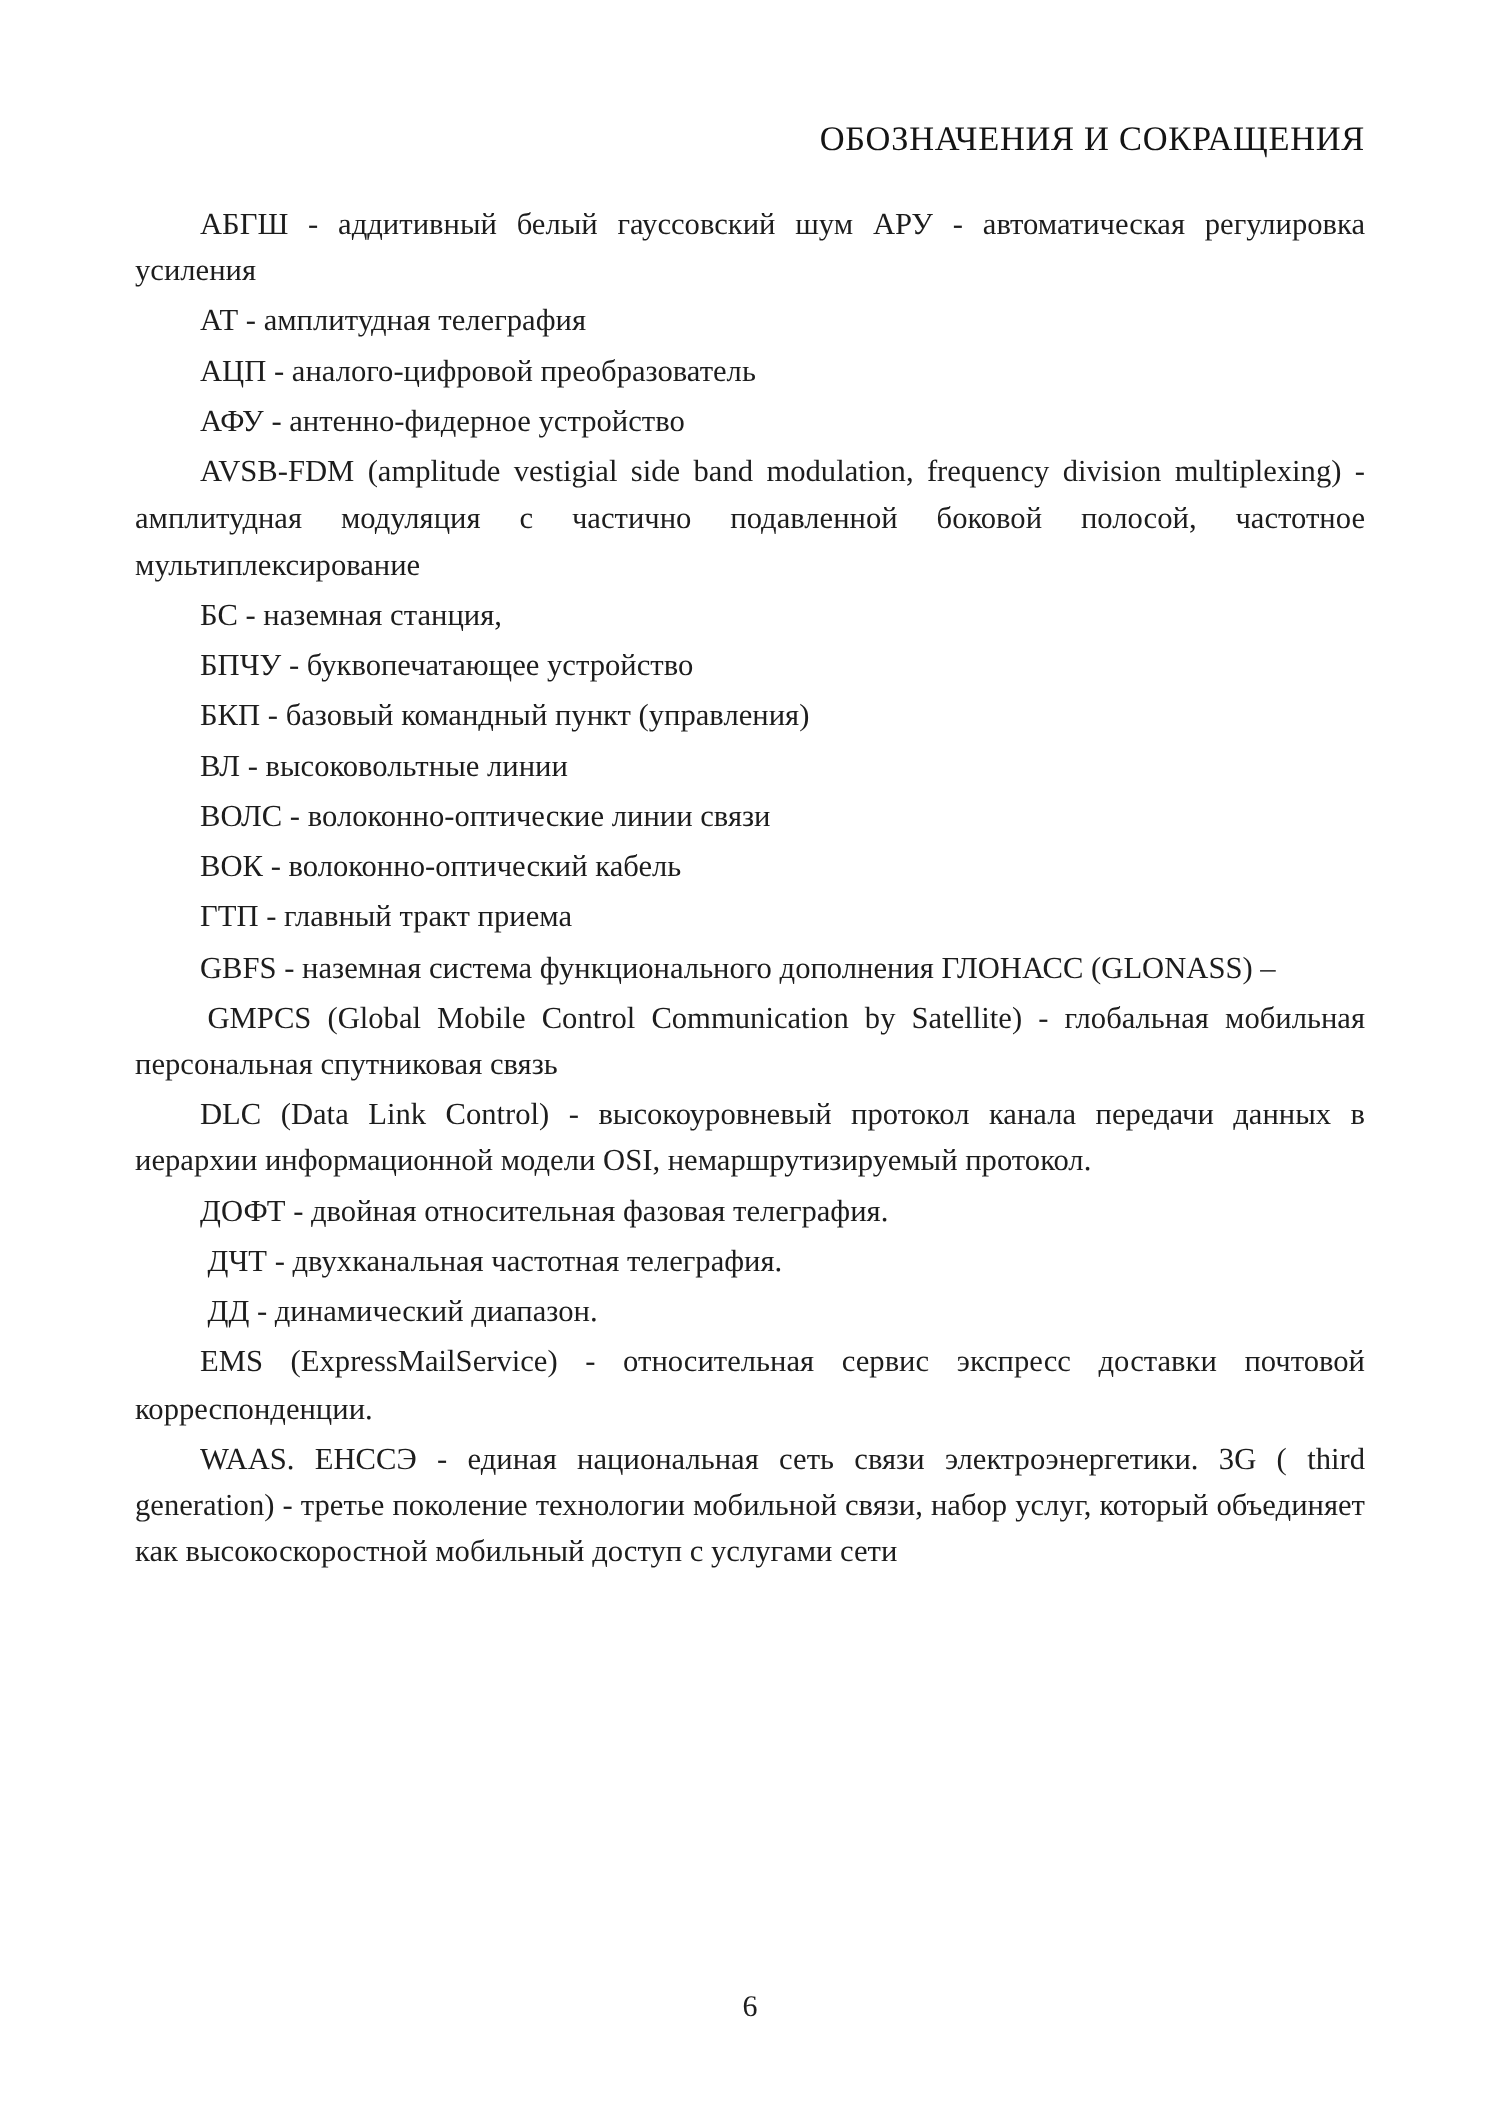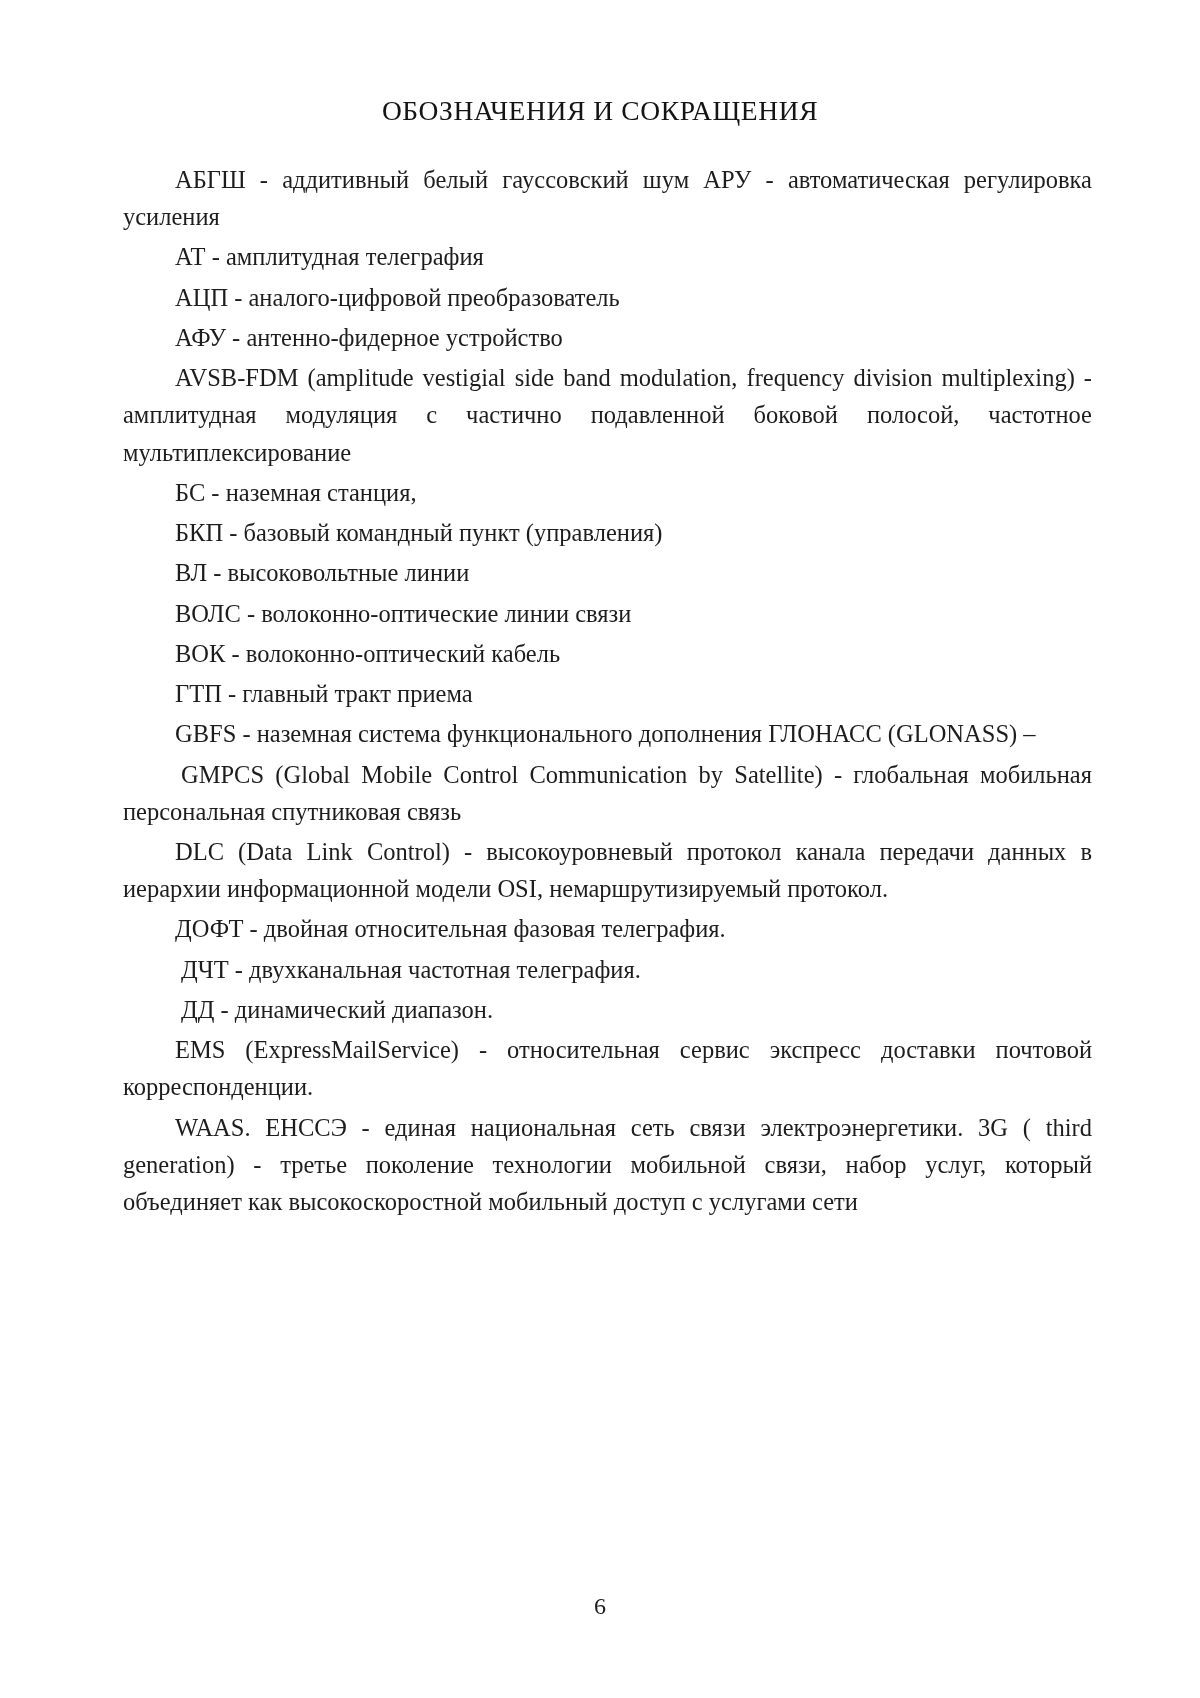"ОБОЗНАЧЕНИЯ И СОКРАЩЕНИЯ" .doc-title { text-align: center -> right }
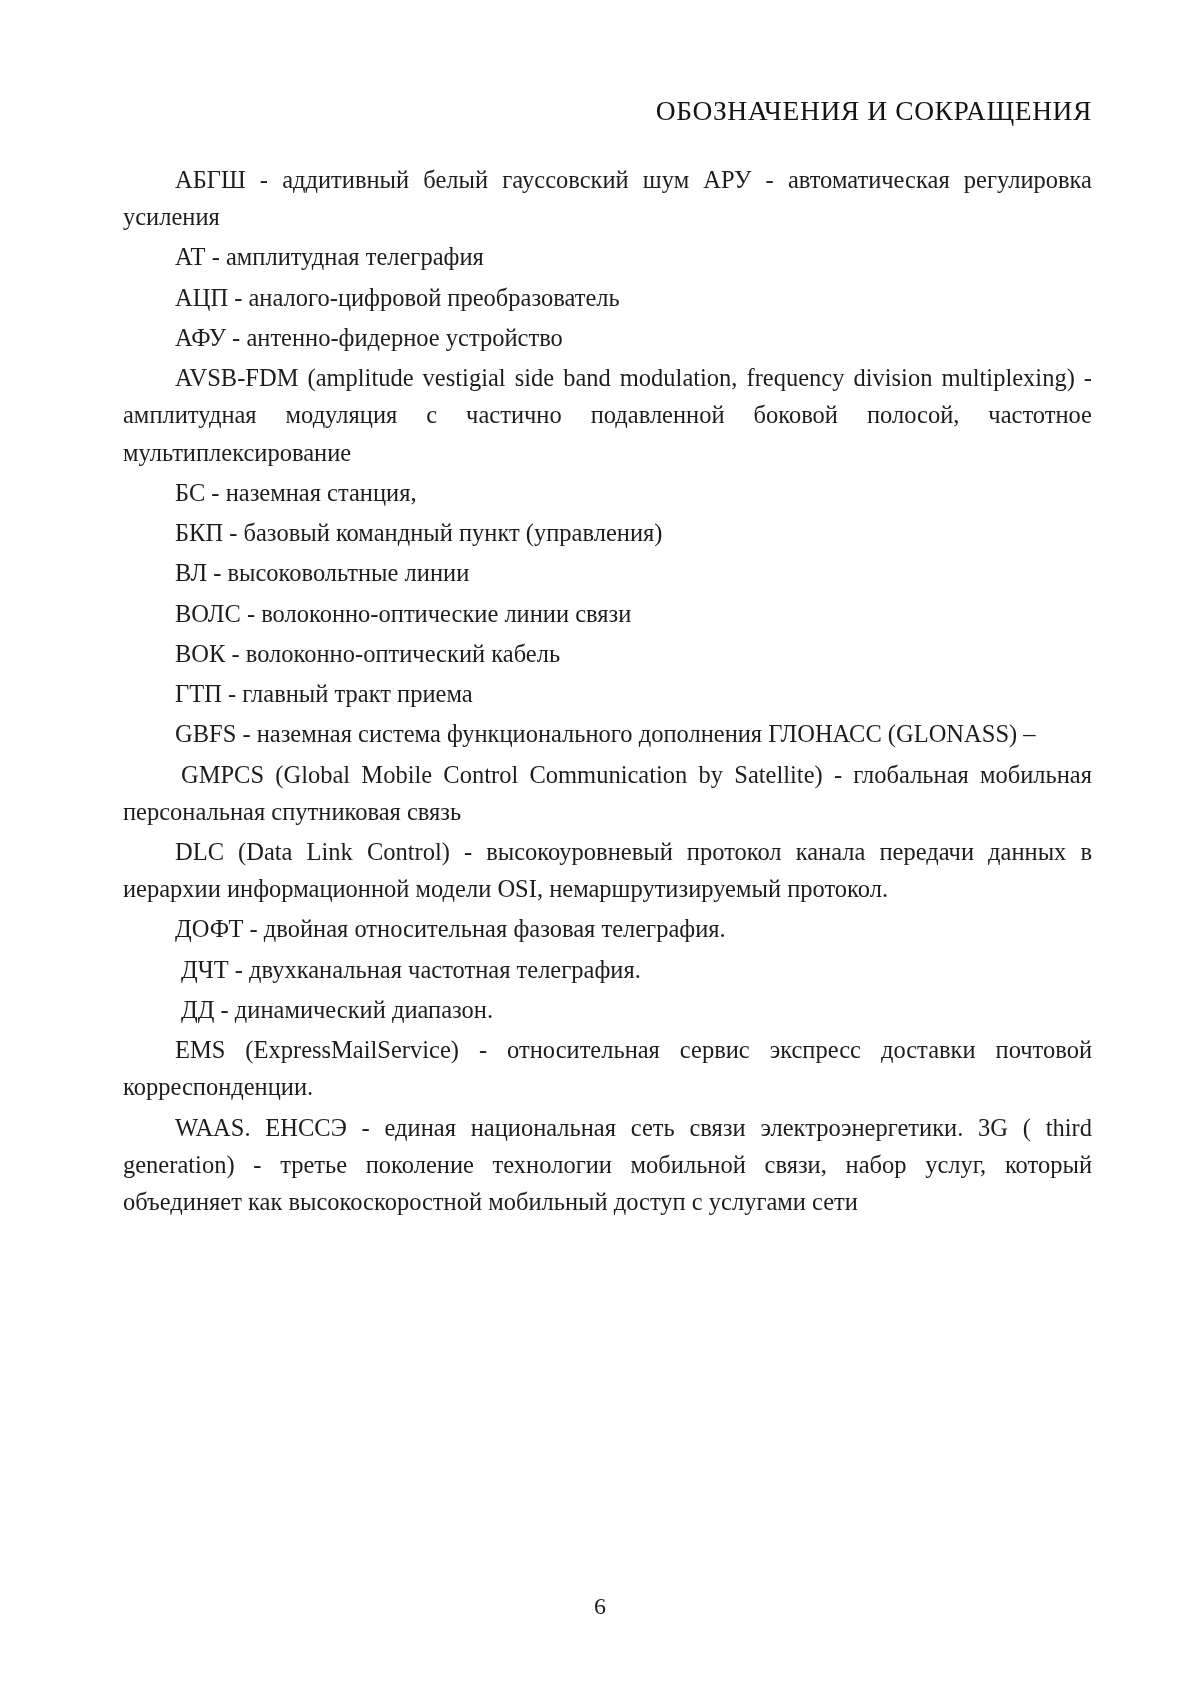"АБГШ - аддитивный белый гауссовский" .entry { margin: 0 0 3px 15px -> 0 0 3px 0 }
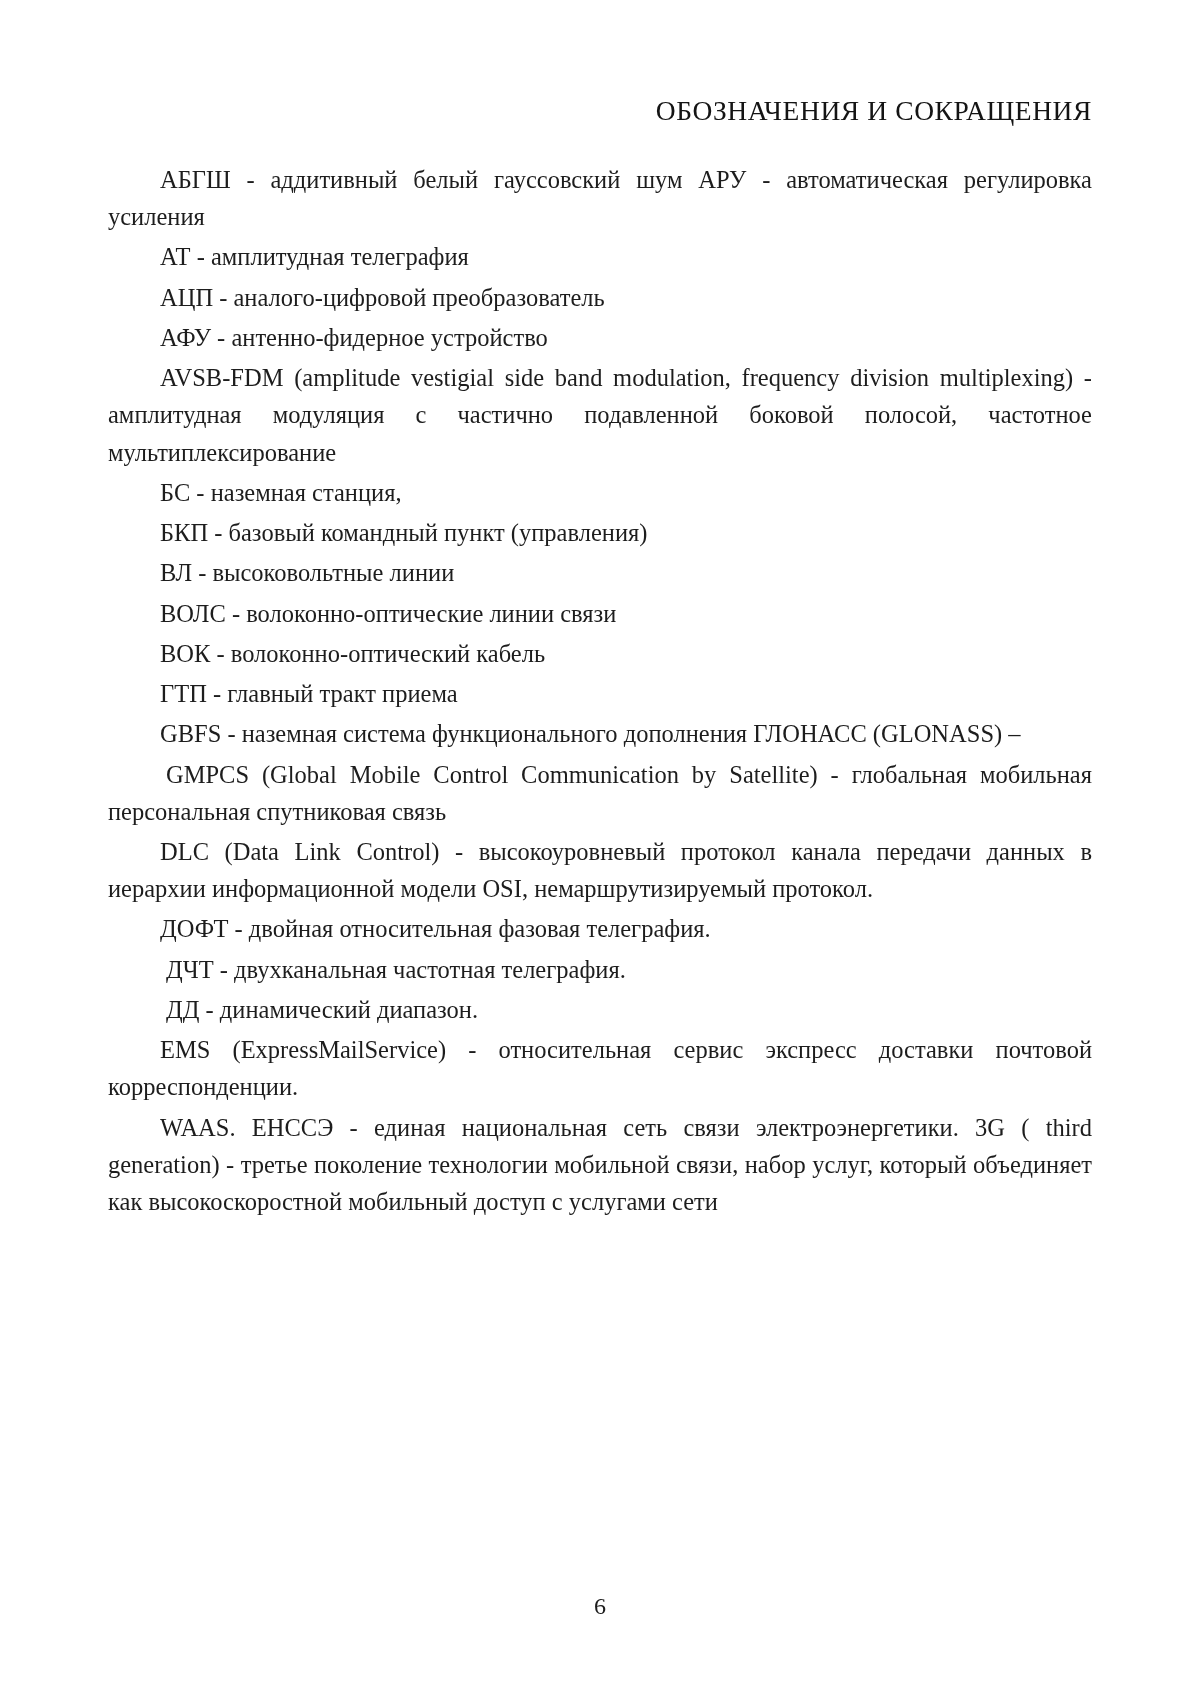"БПЧУ - буквопечатающее устройство" p.entry { html: none -> <p>БПЧУ - буквопечатающее устройство</p> }
